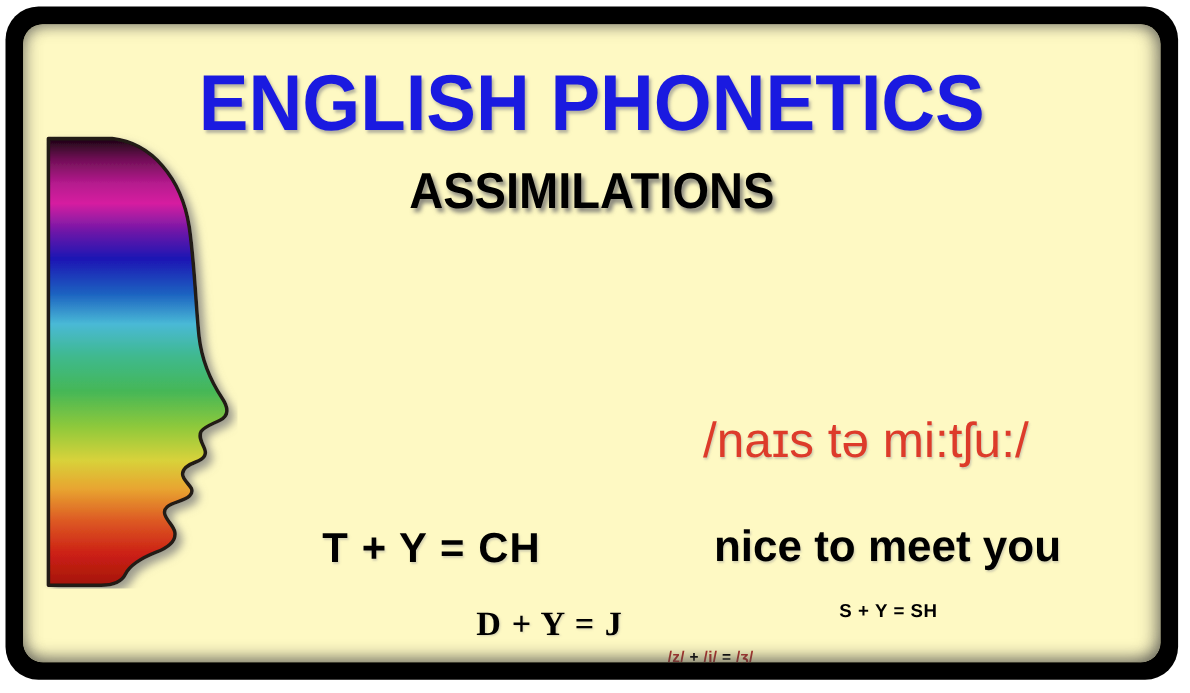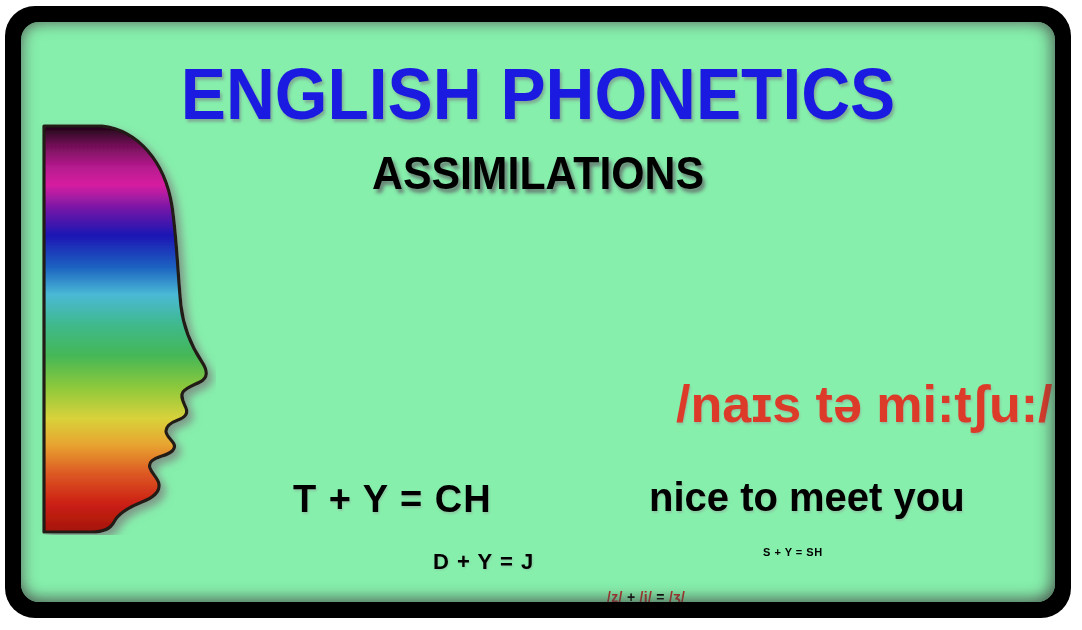"ENGLISH PHONETICS" #frame-inner { background: #86efac -> #fef9c3 }
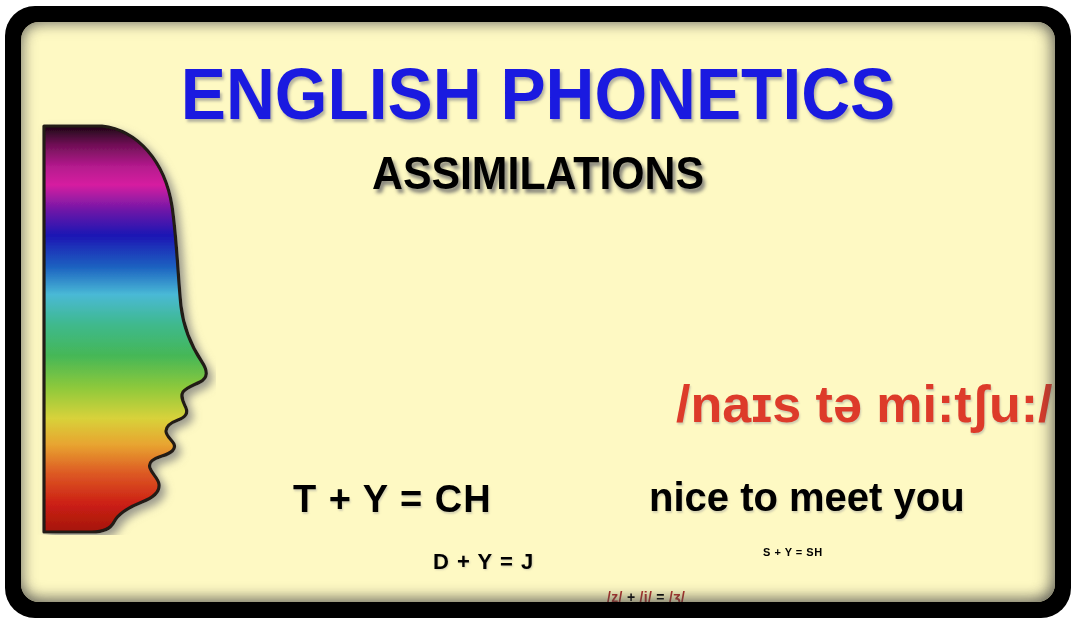"/naɪs tə mi:tʃu:/" #example-ipa { font-size: 52px -> 45px; font-weight: bold -> normal; left: 655px -> 618px }
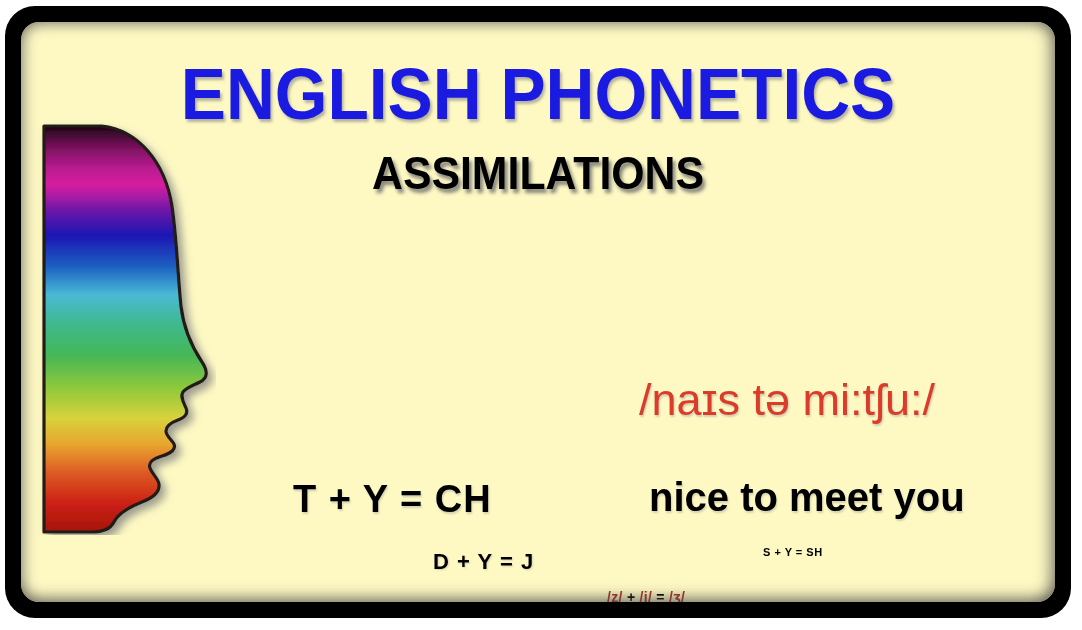"D + Y = J" #formula-letters-2 { font-family: Liberation Sans, sans-serif -> Liberation Serif, serif; font-size: 22px -> 31px }
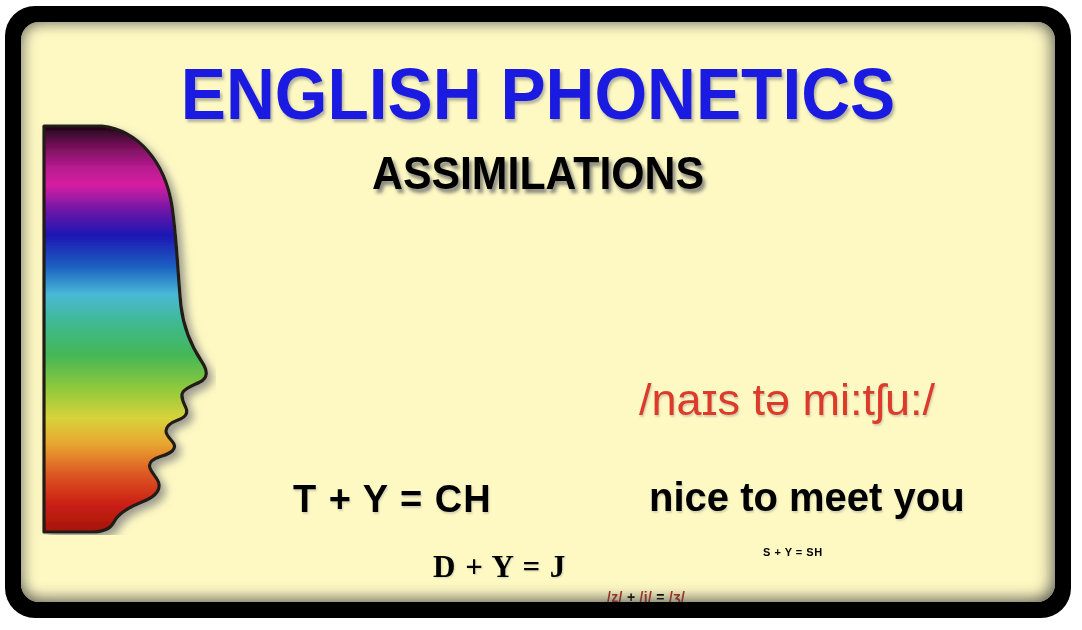"S + Y = SH" #formula-letters-3 { font-size: 11px -> 17px }
